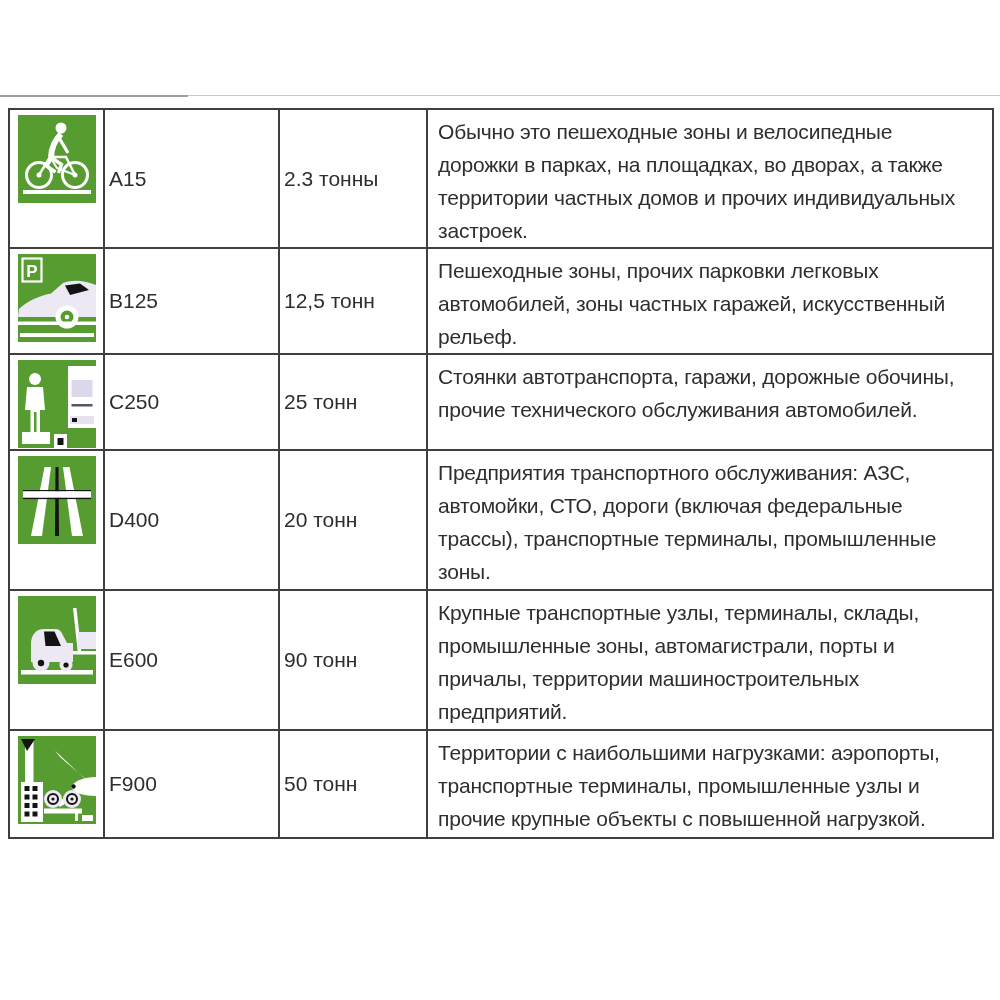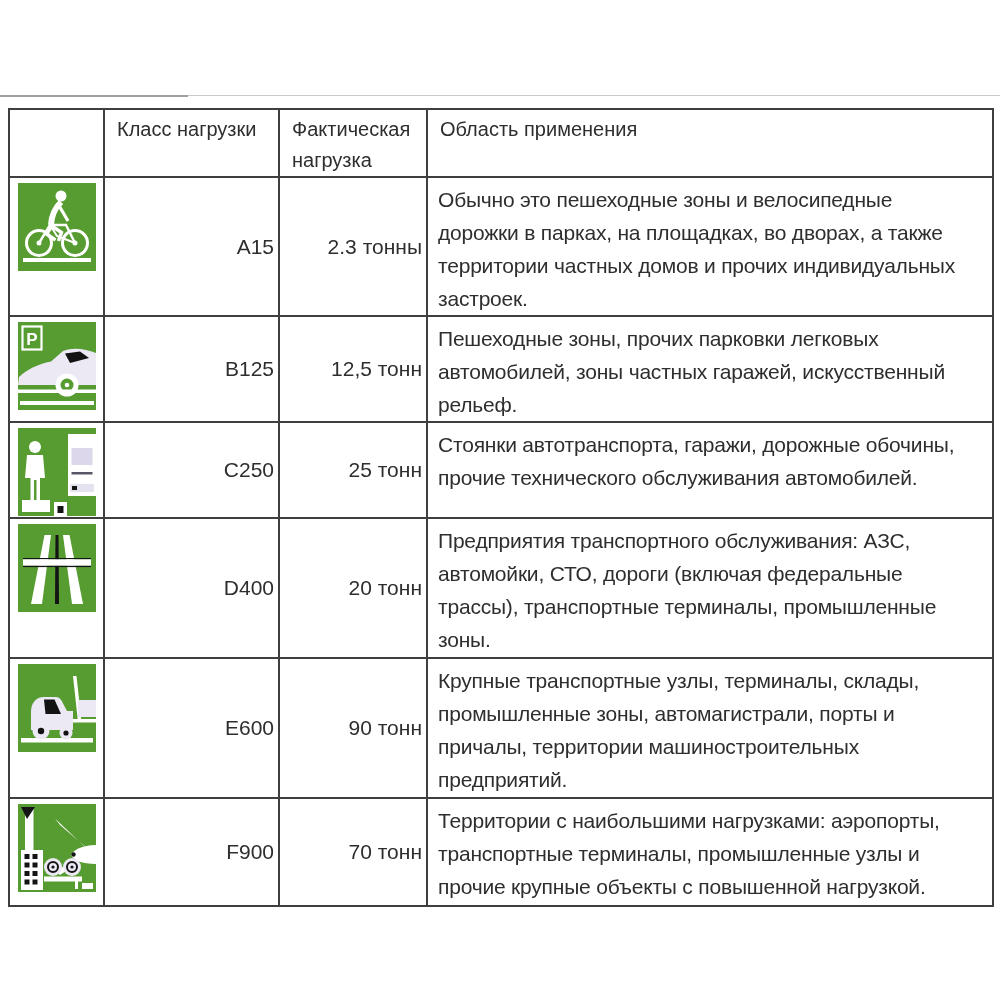"Класс нагрузки" tr.r-head { html: <tr> <th></th> <th>Класс нагрузки</th> <th>Фактическая нагрузка</th> <th>Область применения</th> </tr> -> none }
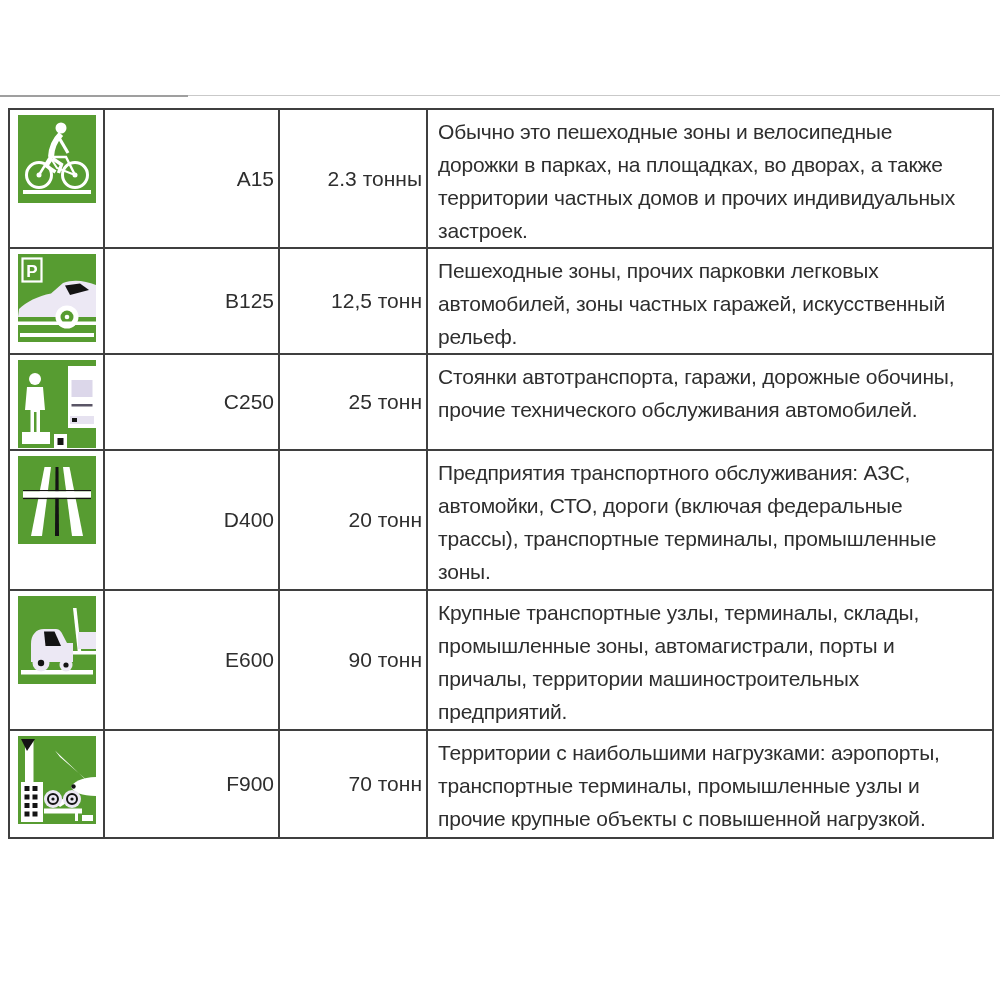"A15" td.class-cell,td.load-cell { text-align: right -> left }
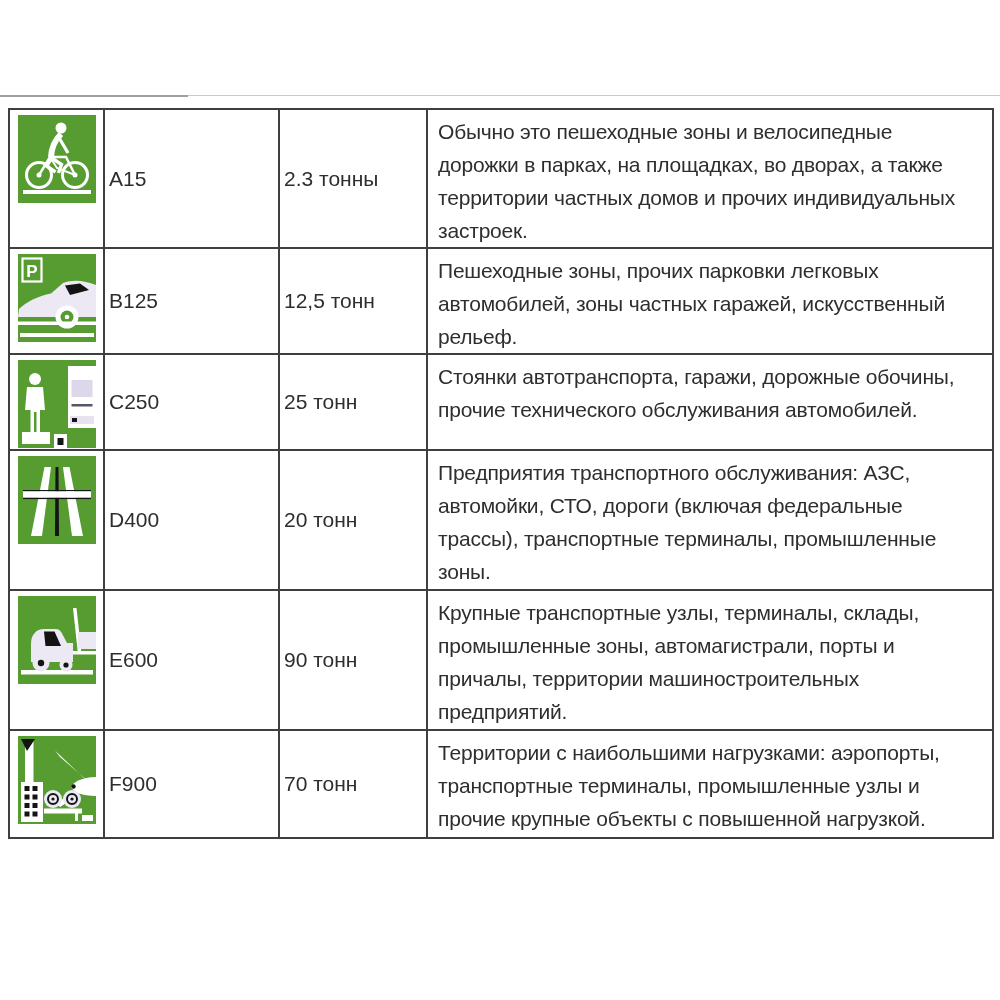"70 тонн" td.load-cell { text: 70 -> 50 }
